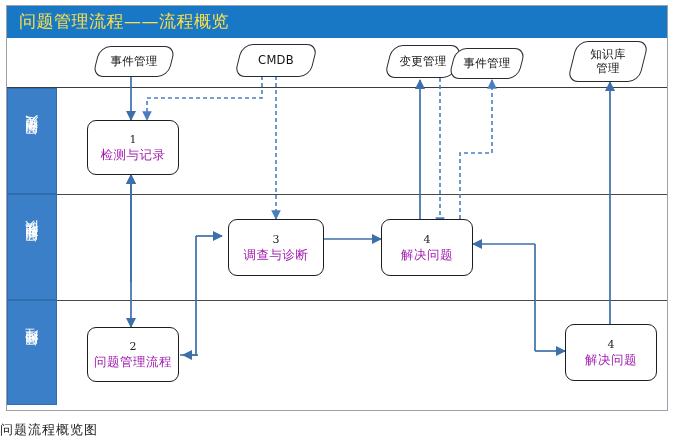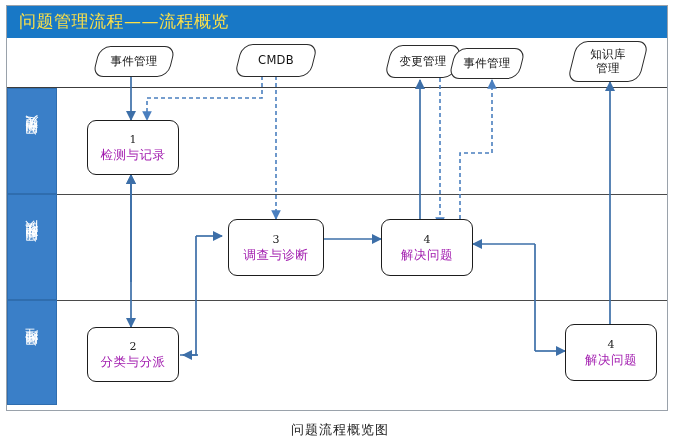"分类与分派" div.nm { text: 分类与分派 -> 问题管理流程 }
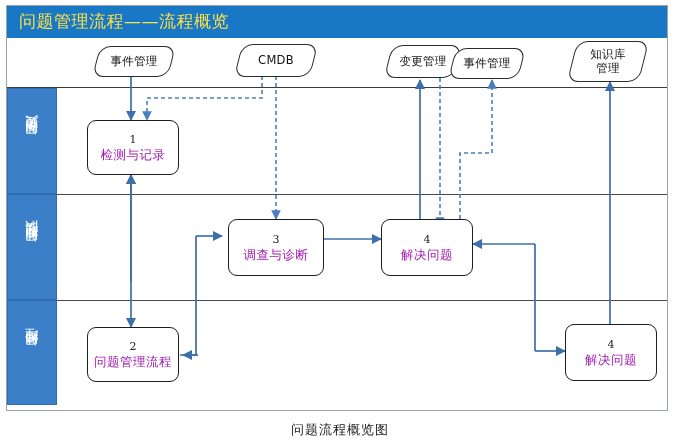"问题流程概览图" .caption { text-align: center -> left }
